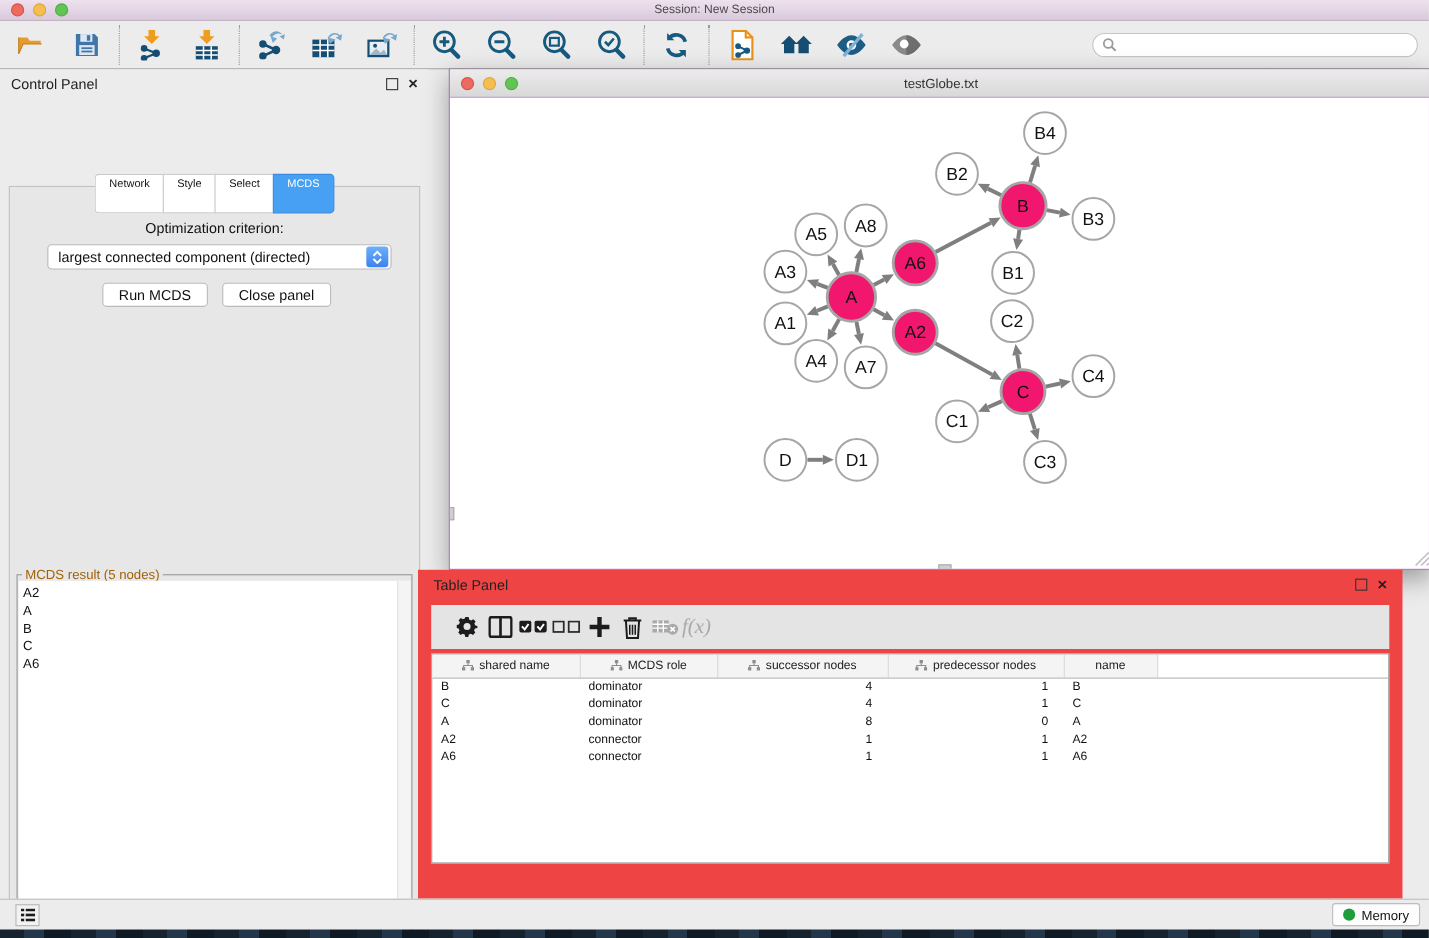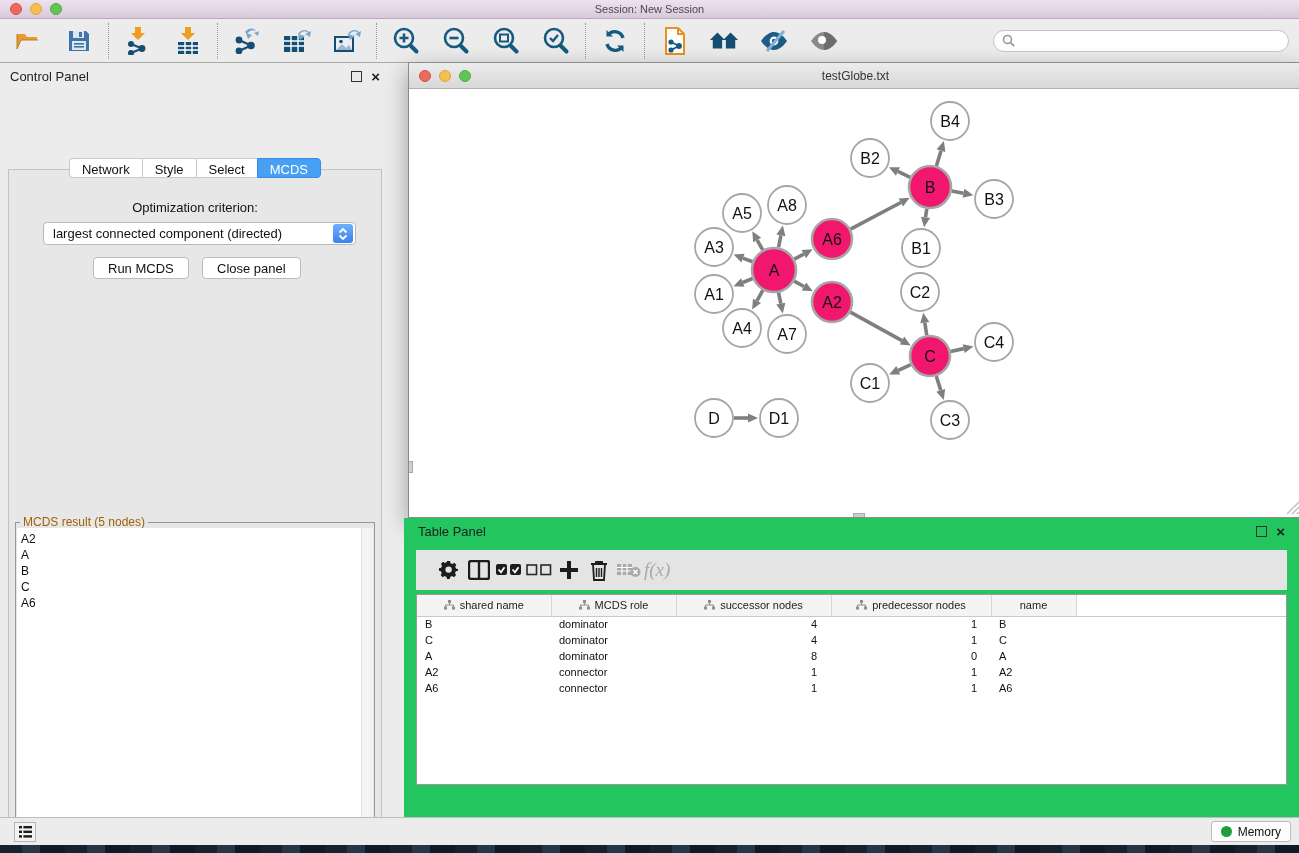"Network" .cp-tab { font-size: 13px -> 10px; padding: 3px 12px 0 -> 3px 12px 20px }
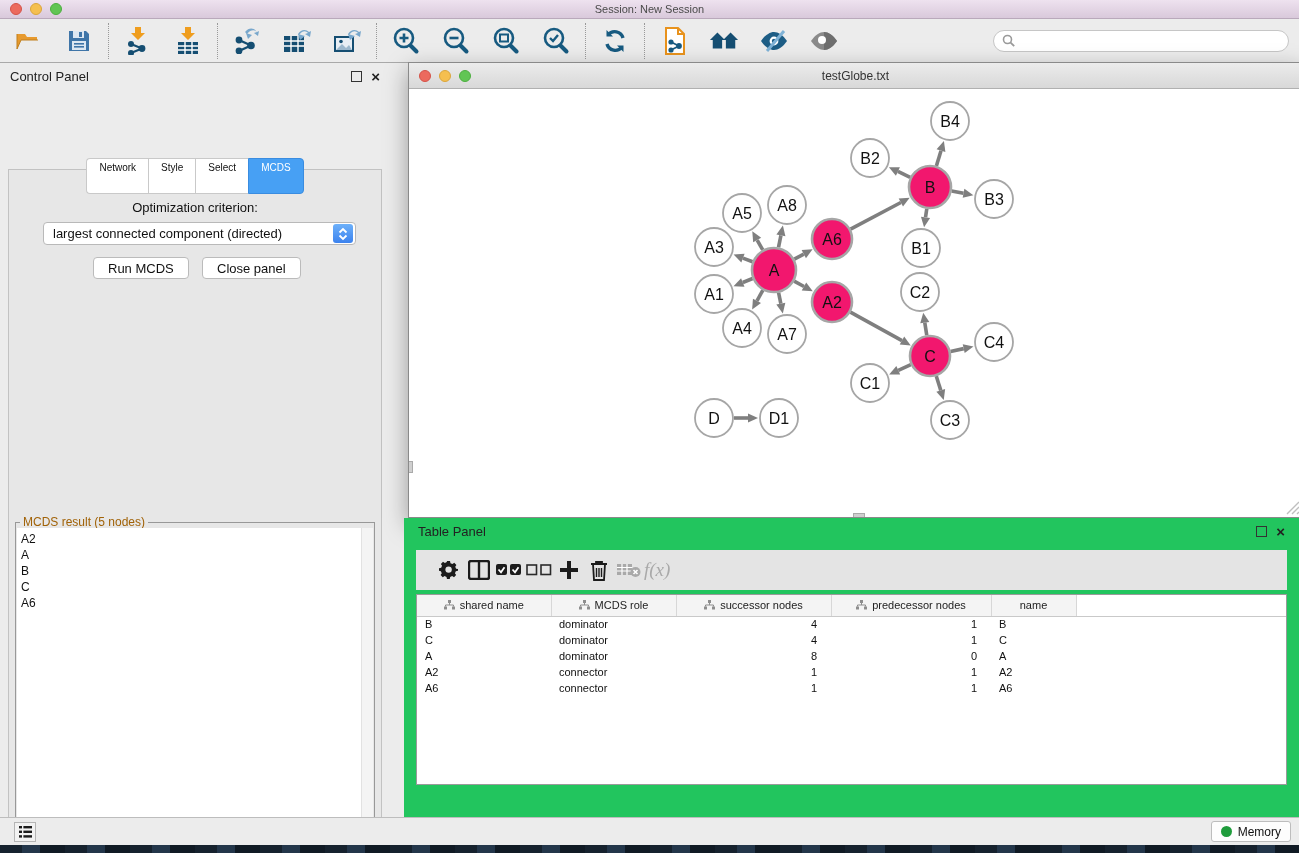"Table Panel" #table-panel { background: #22c55e -> #ef4444; left: 404px -> 380px }
